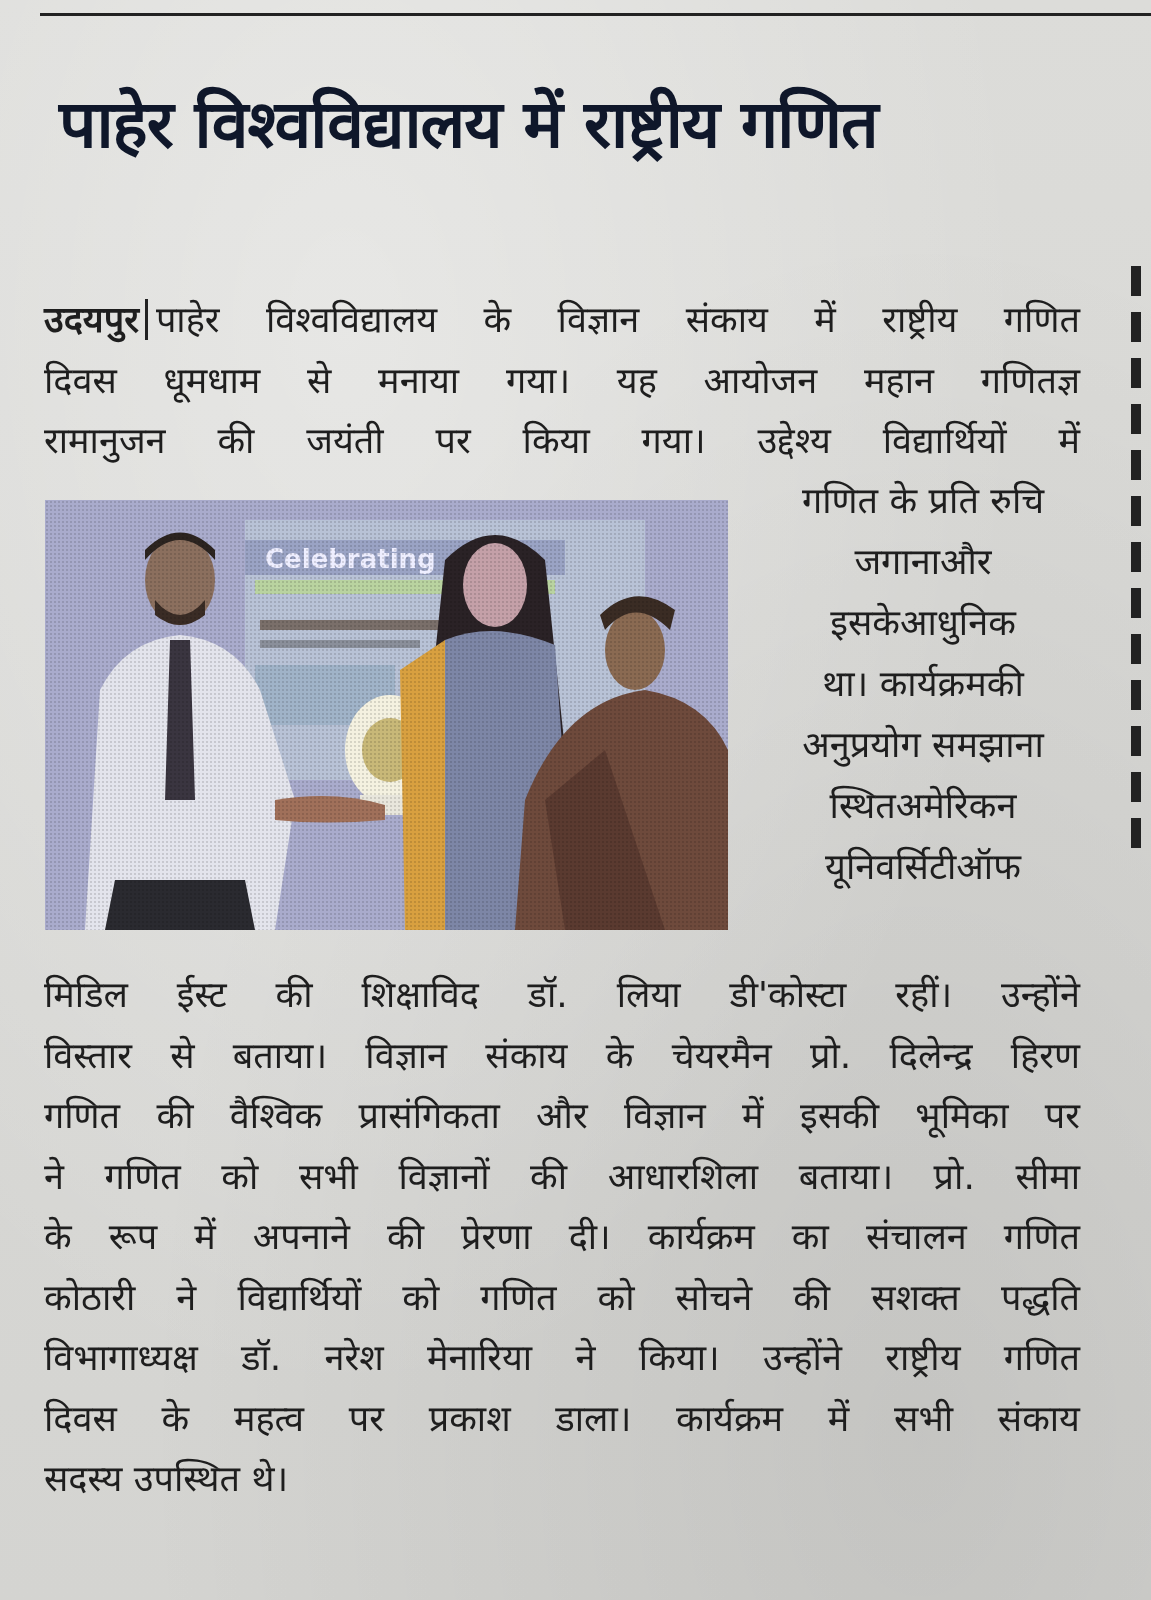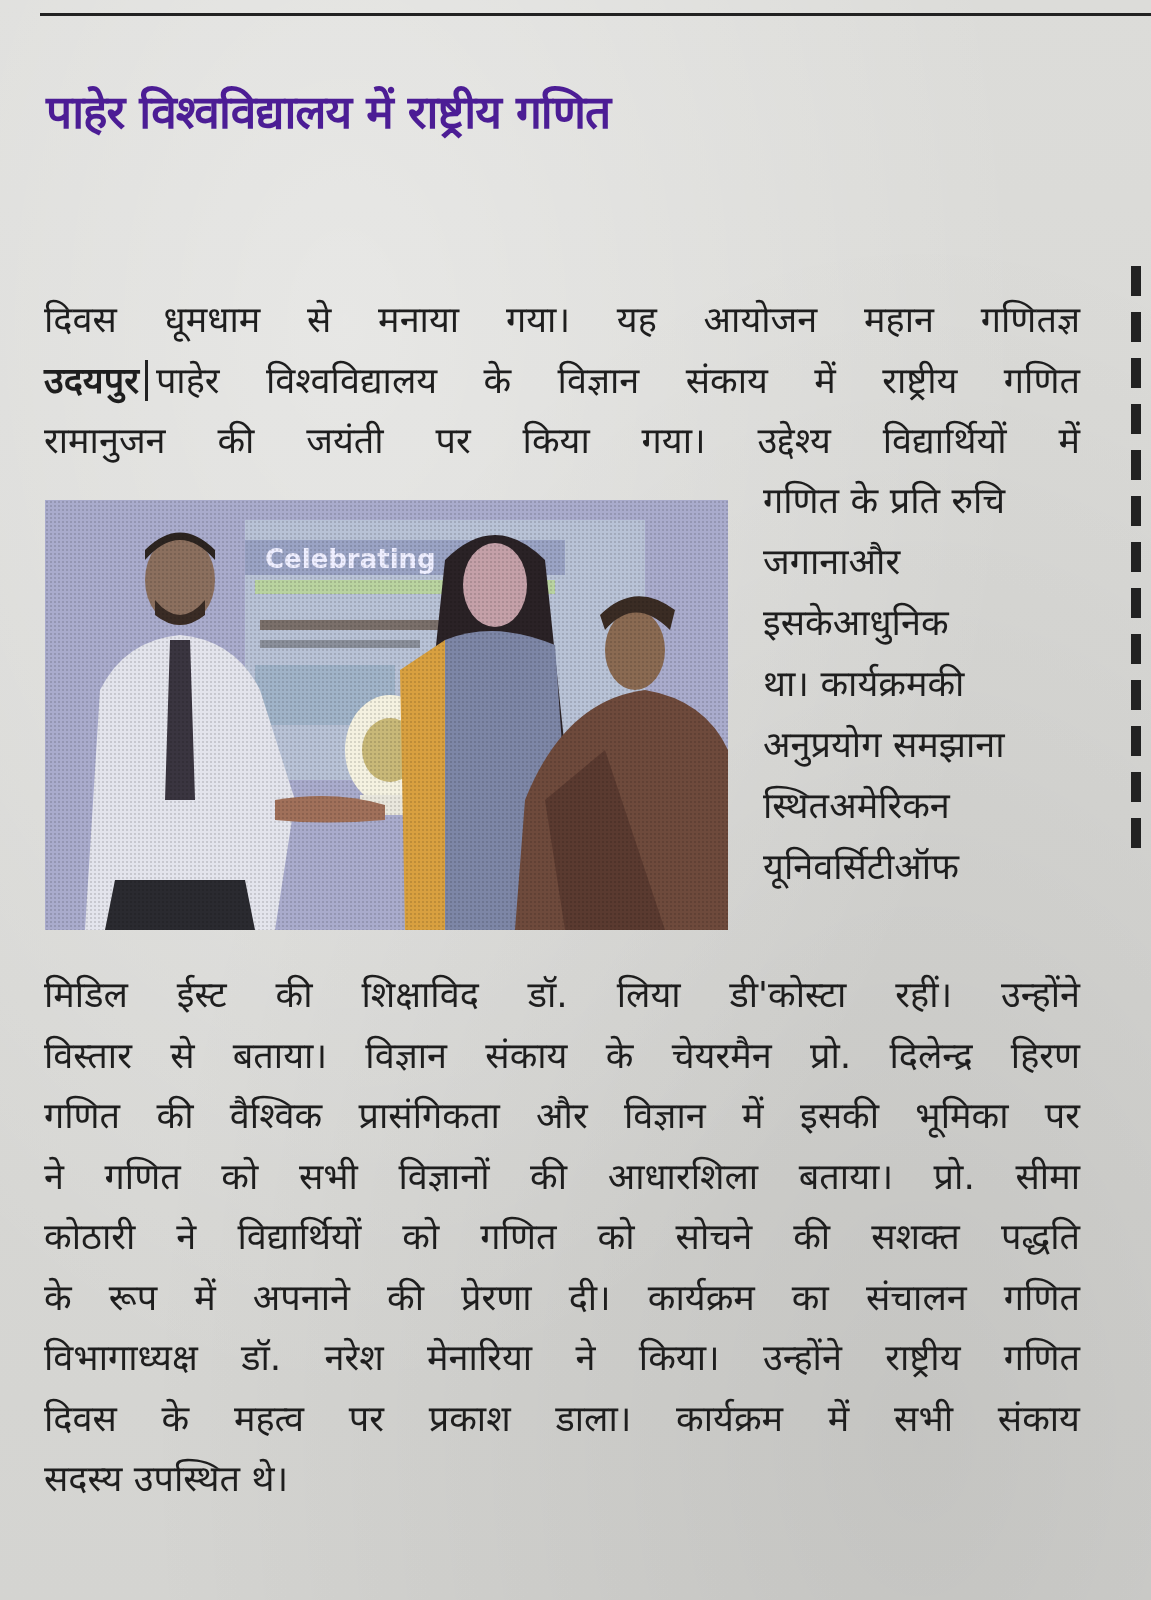"पाहेर विश्वविद्यालय में राष्ट्रीय गणित" .headline { color: #4c1d95 -> #0f172a; font-size: 46px -> 66px; margin: 4px -> 17px }
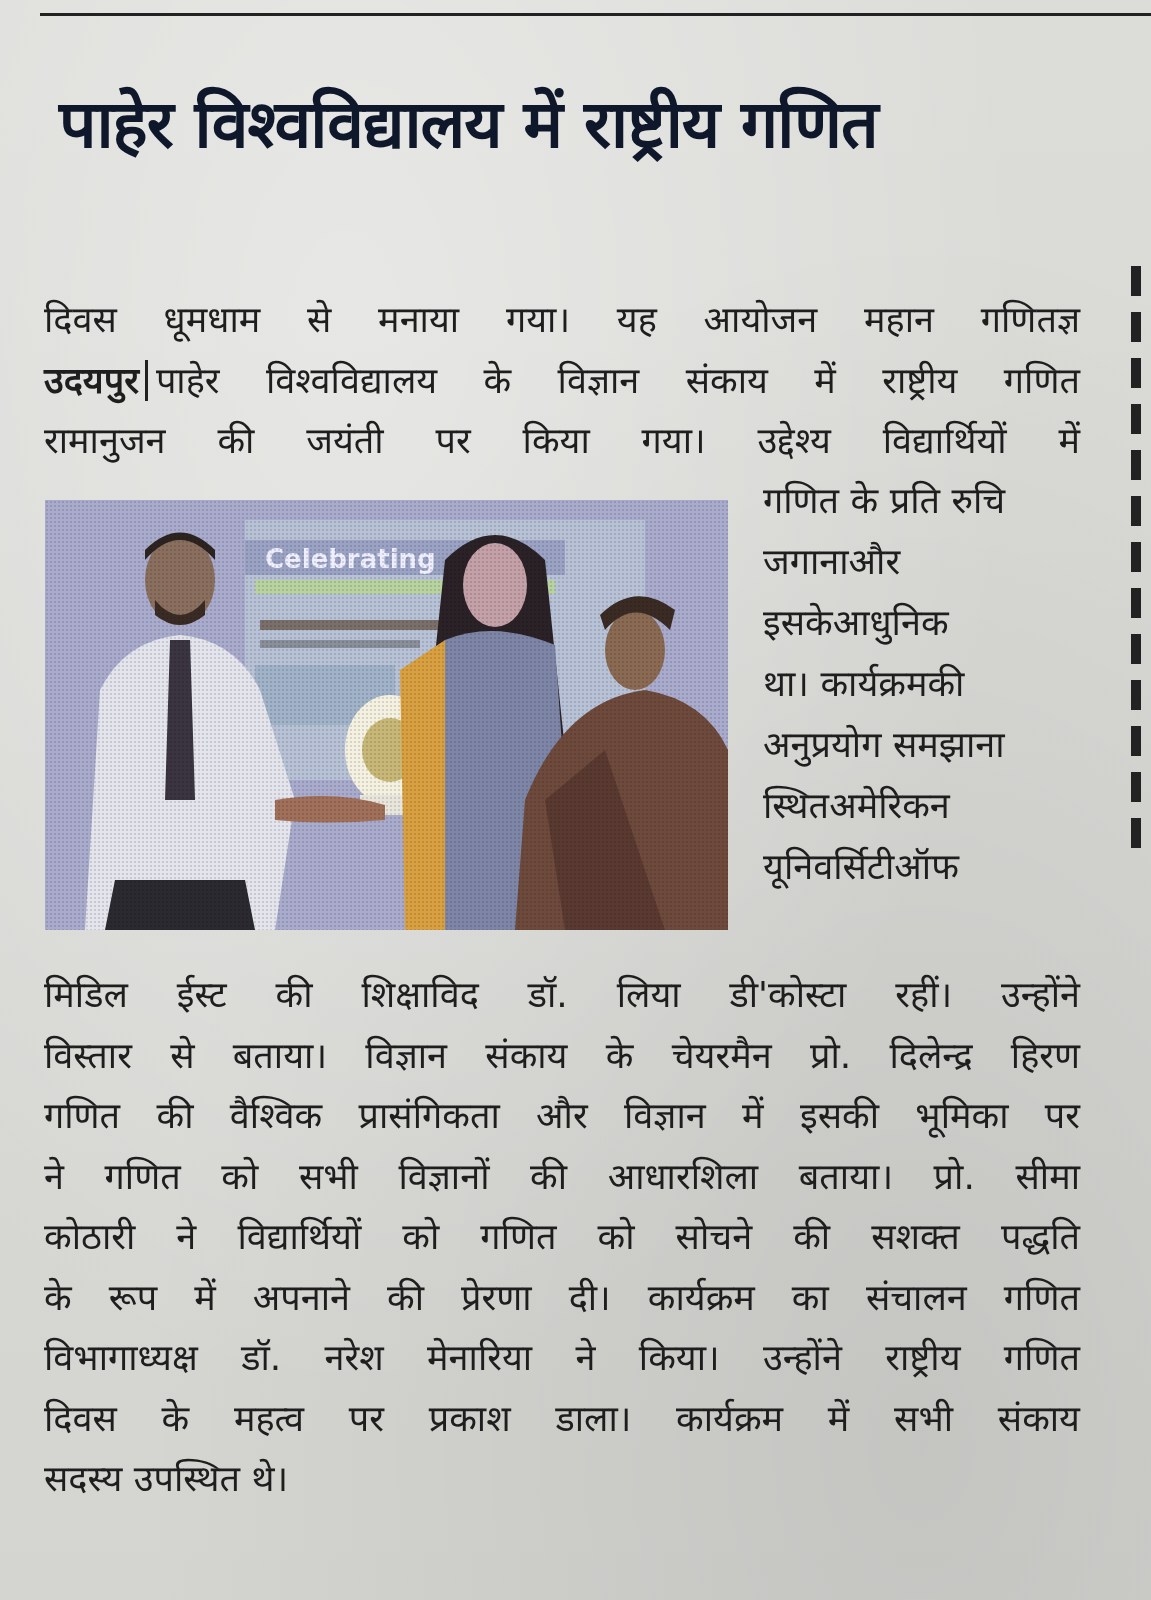"दिवस धूमधाम से मनाया गया।" span.ln { order: before "उदयपुर पाहेर विश्वविद्यालय के विज्ञान" -> after "उदयपुर पाहेर विश्वविद्यालय के विज्ञान" }
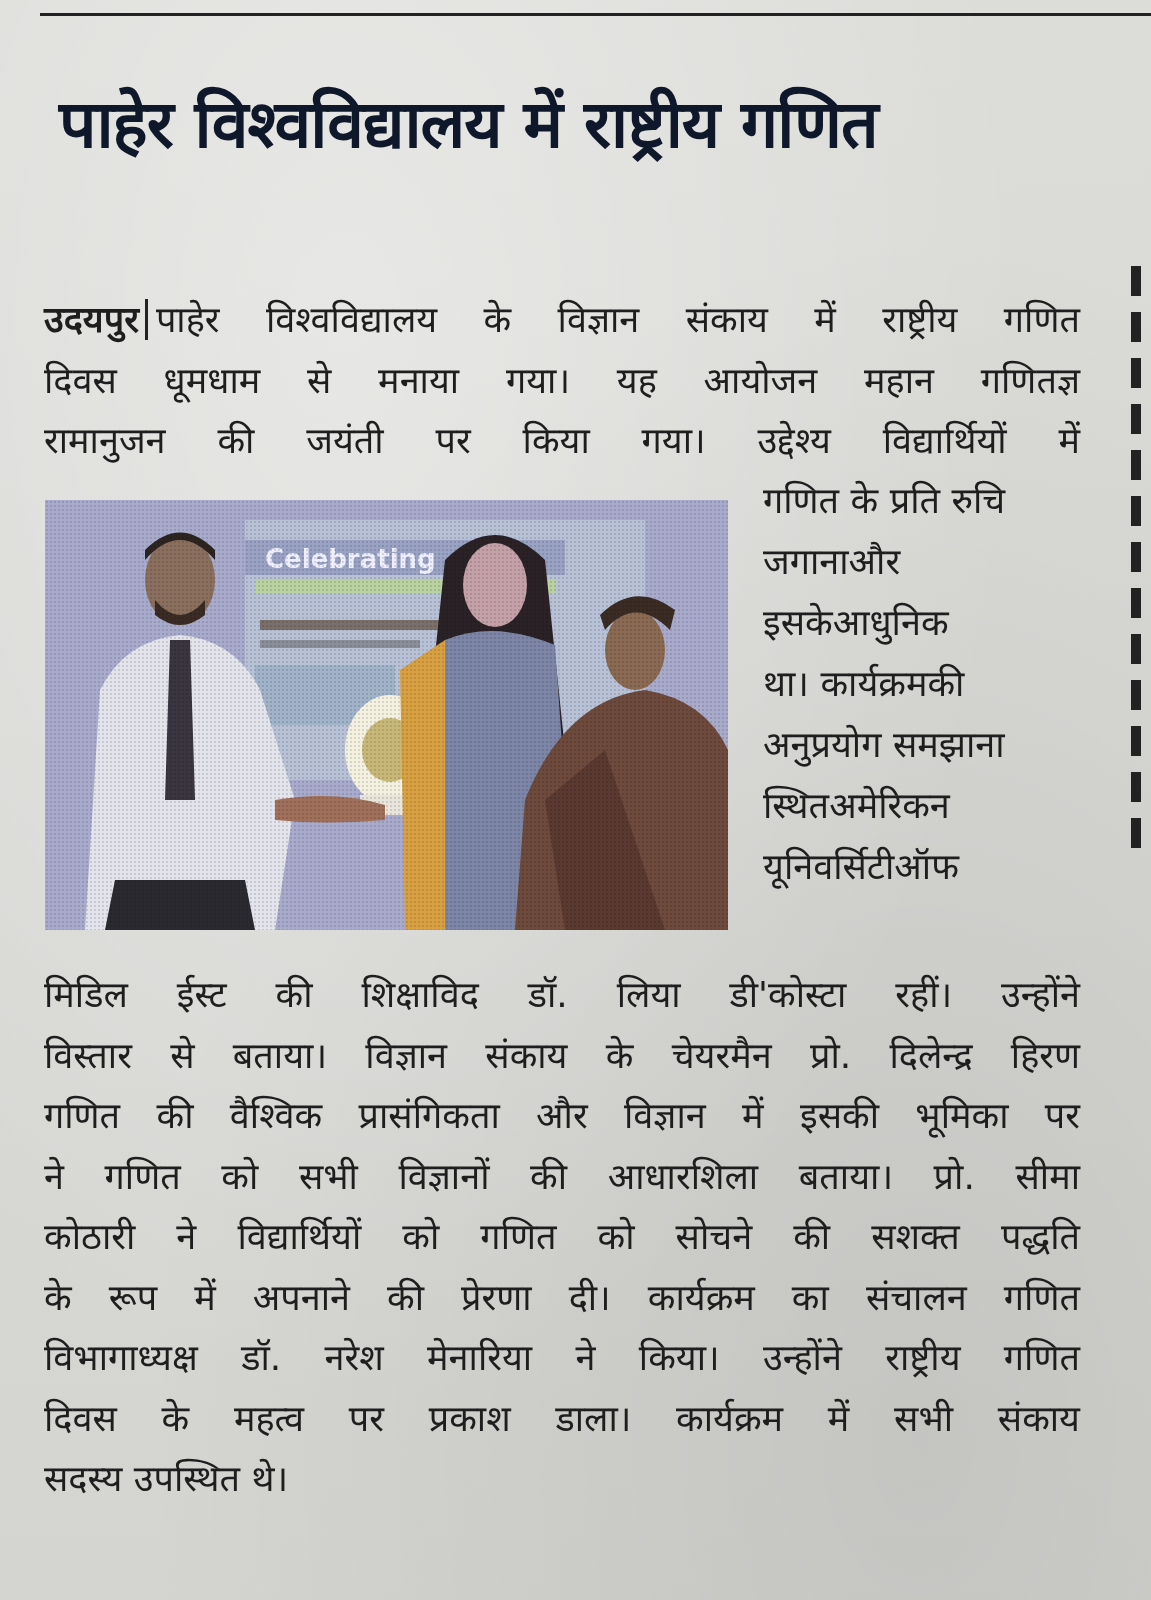"गणित के प्रति रुचि" .wrap-col .ln { justify-content: flex-start -> center }
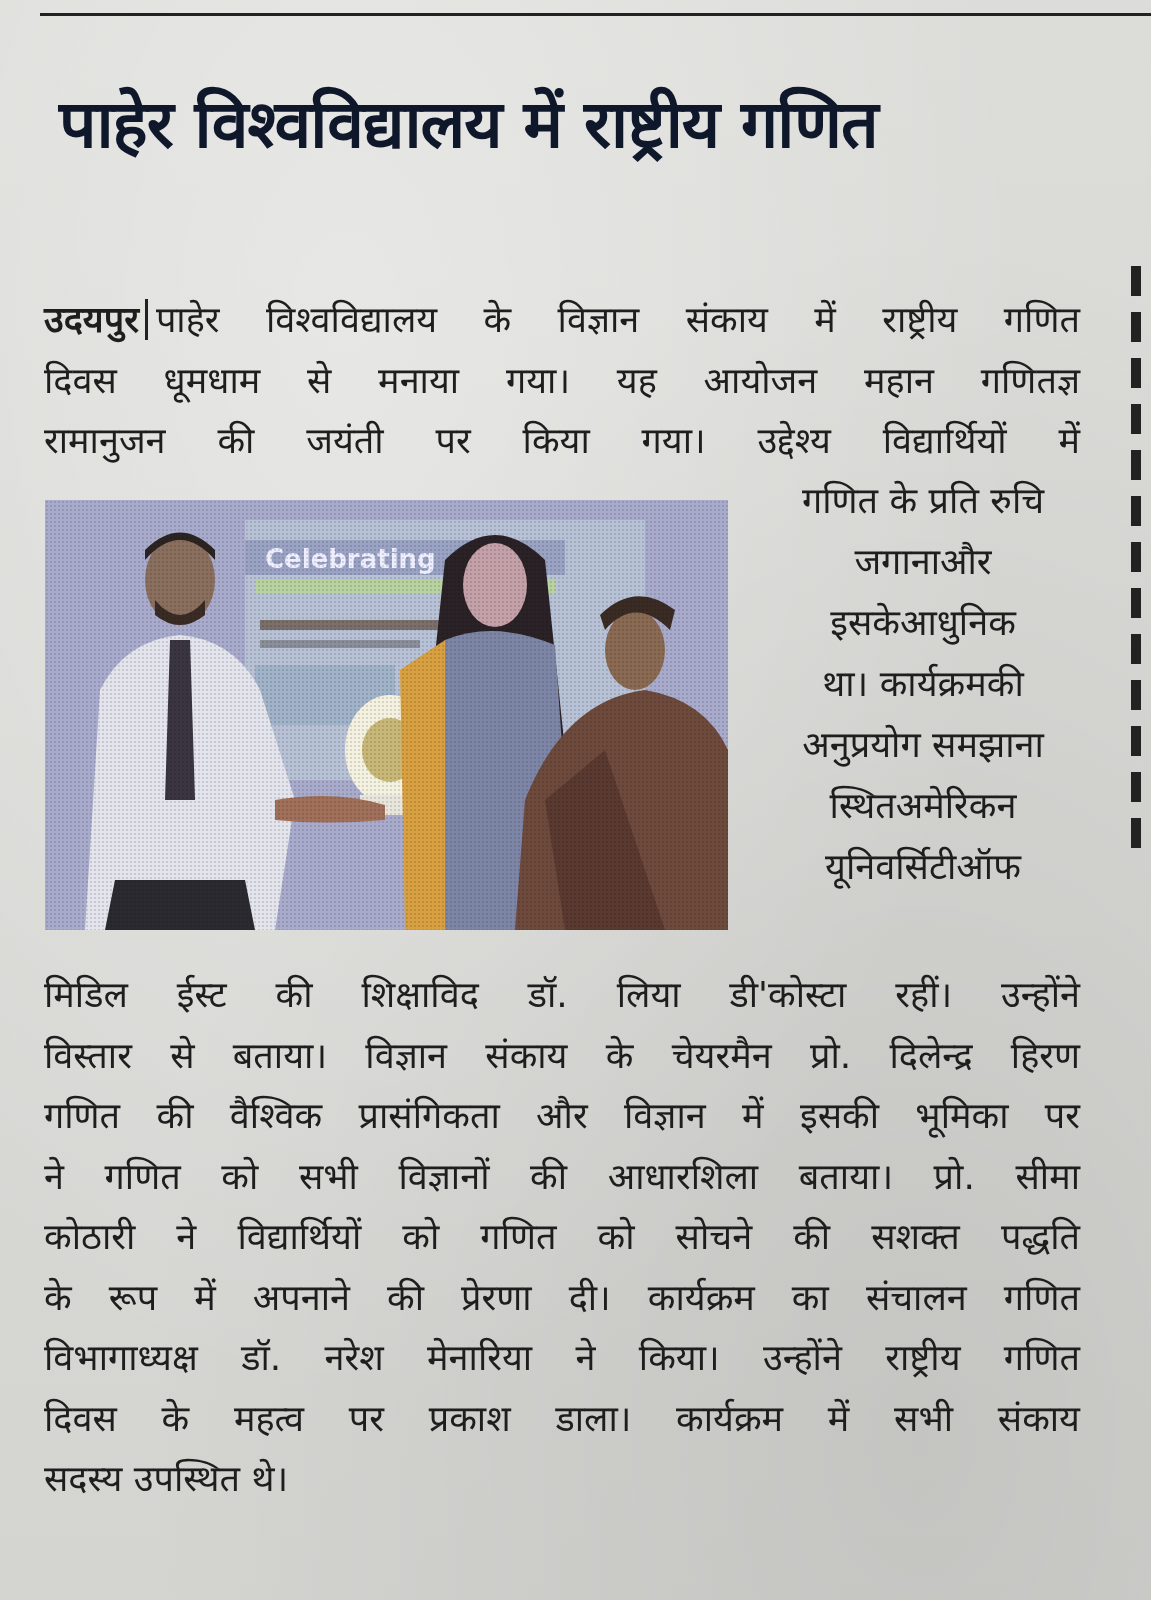"कोठारी ने विद्यार्थियों को गणित" span.ln { order: before "के रूप में अपनाने की" -> after "के रूप में अपनाने की" }
